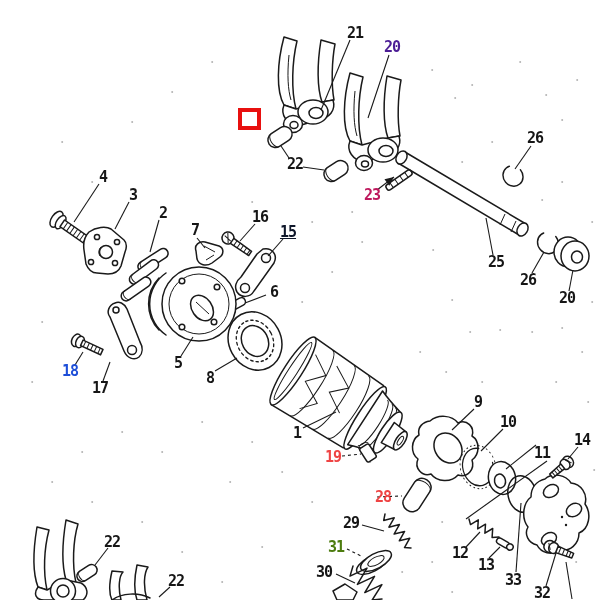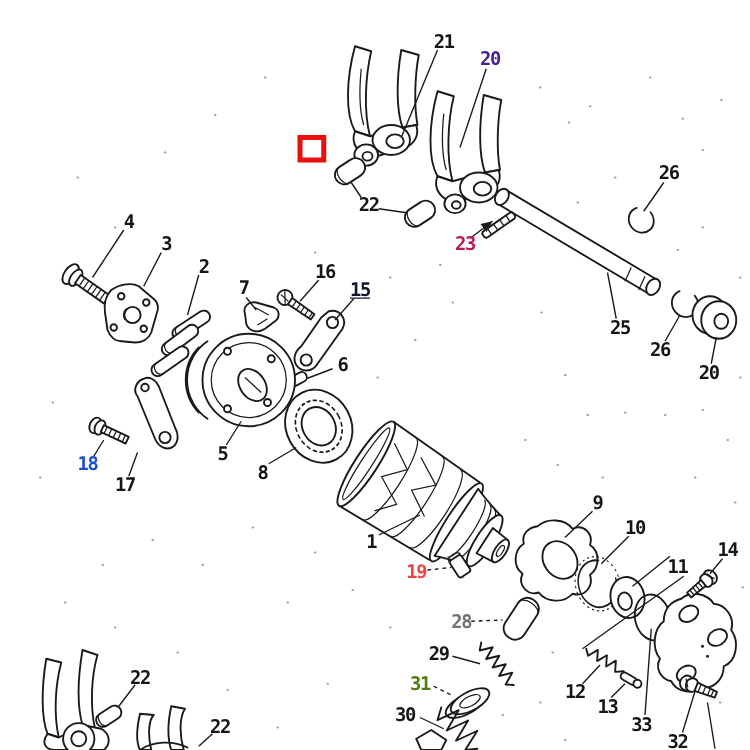"28" div.part-label { color: #737373 -> #ef4444; left: 369px -> 383px }
